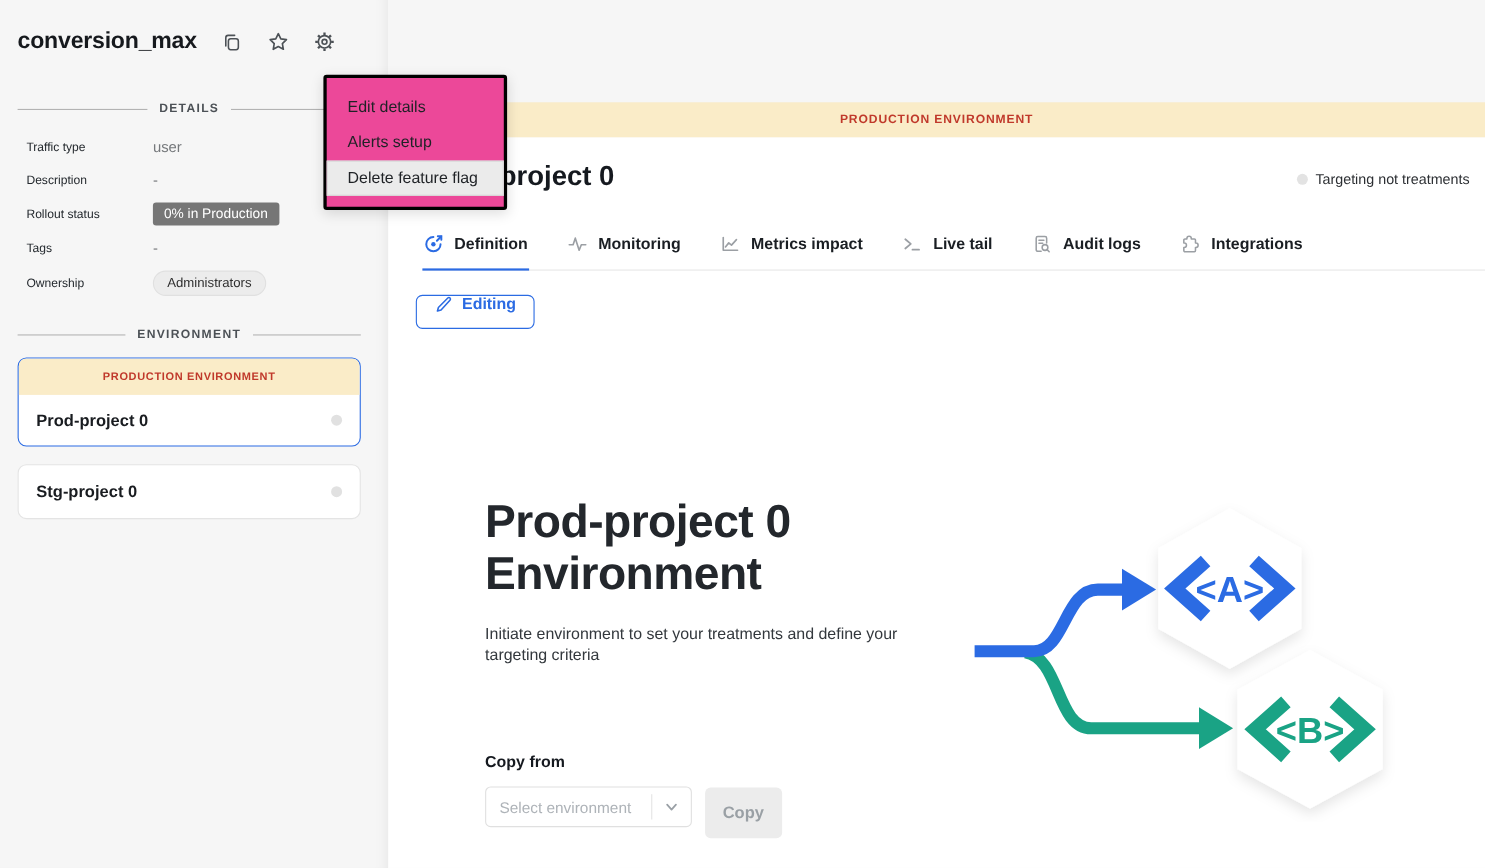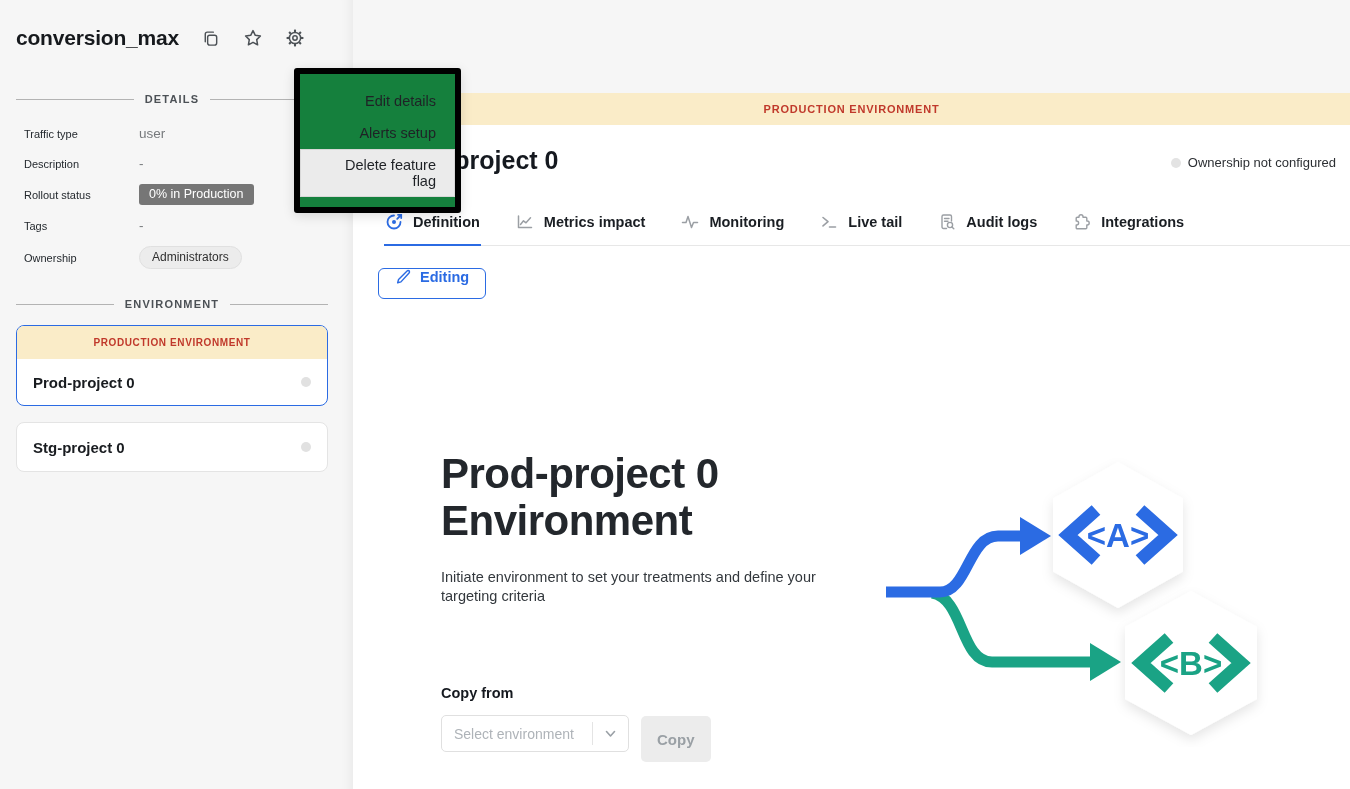"Edit details" .context-menu { background: #15803d -> #ec4899; border: 6px solid #000000 -> 3px solid #000000; text-align: right -> none }
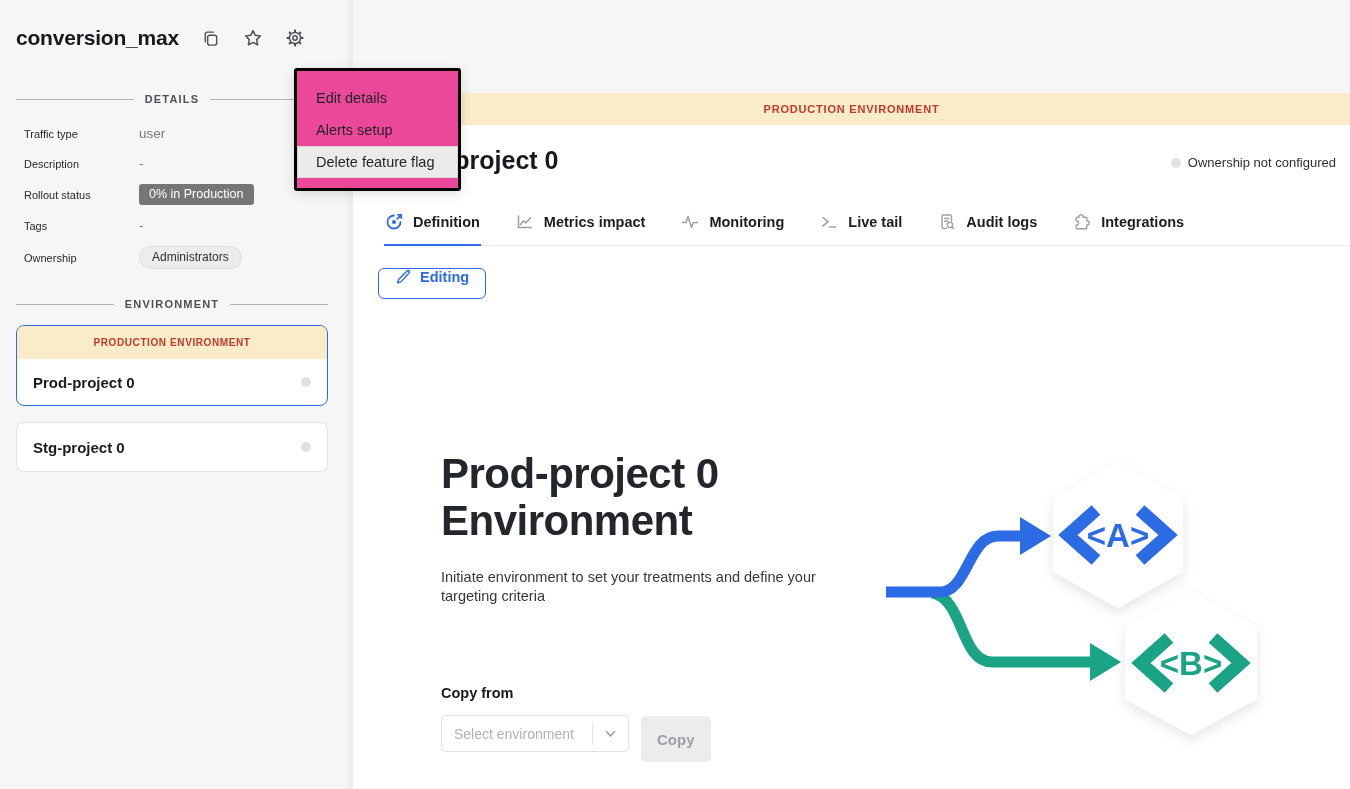"Ownership not configured" span { text: Ownership not configured -> Targeting not treatments }
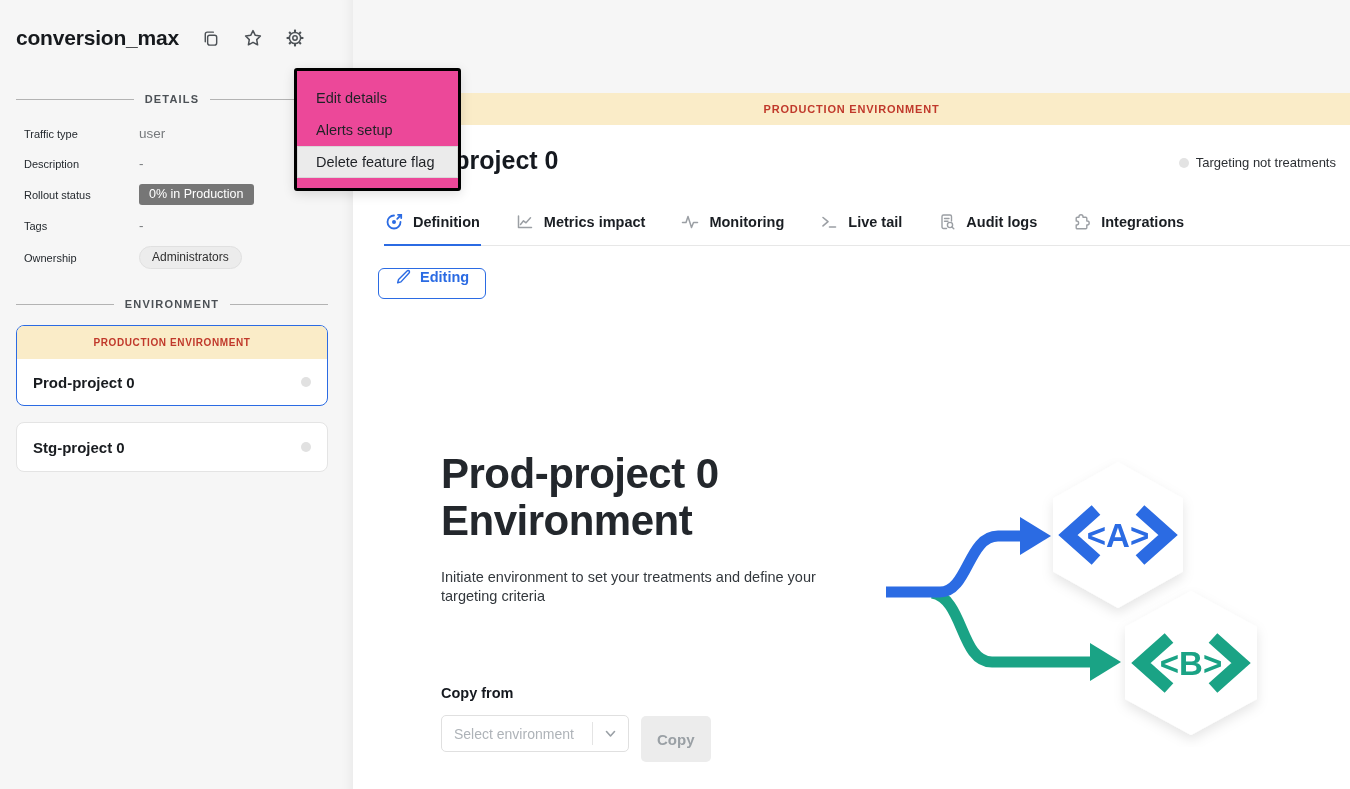"Metrics impact" div.tab { order: before "Monitoring" -> after "Monitoring" }
